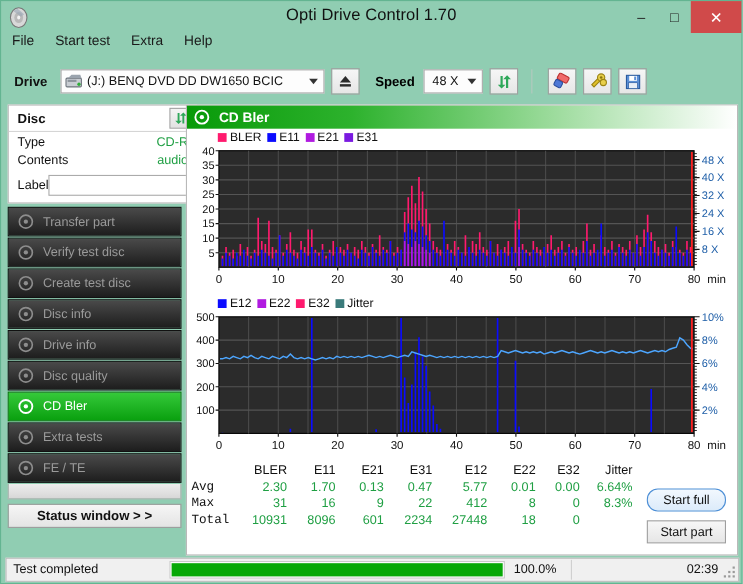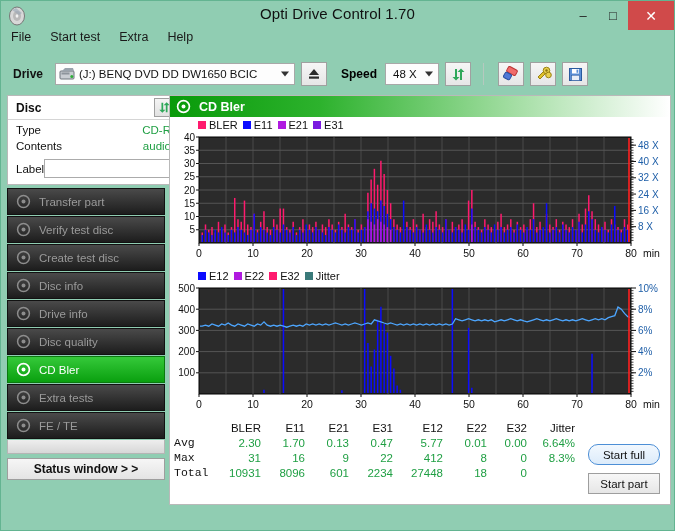"Test completed" div.statusbar { html: none -> <div> <div>Test completed</div> <div> <div></div> </div> <div>100.0%</div> <div></div> <div>02:39</div> <div> <i></i> <i></i> <i></i> <i></i> <i></i> <i></i> </div> </div> }
